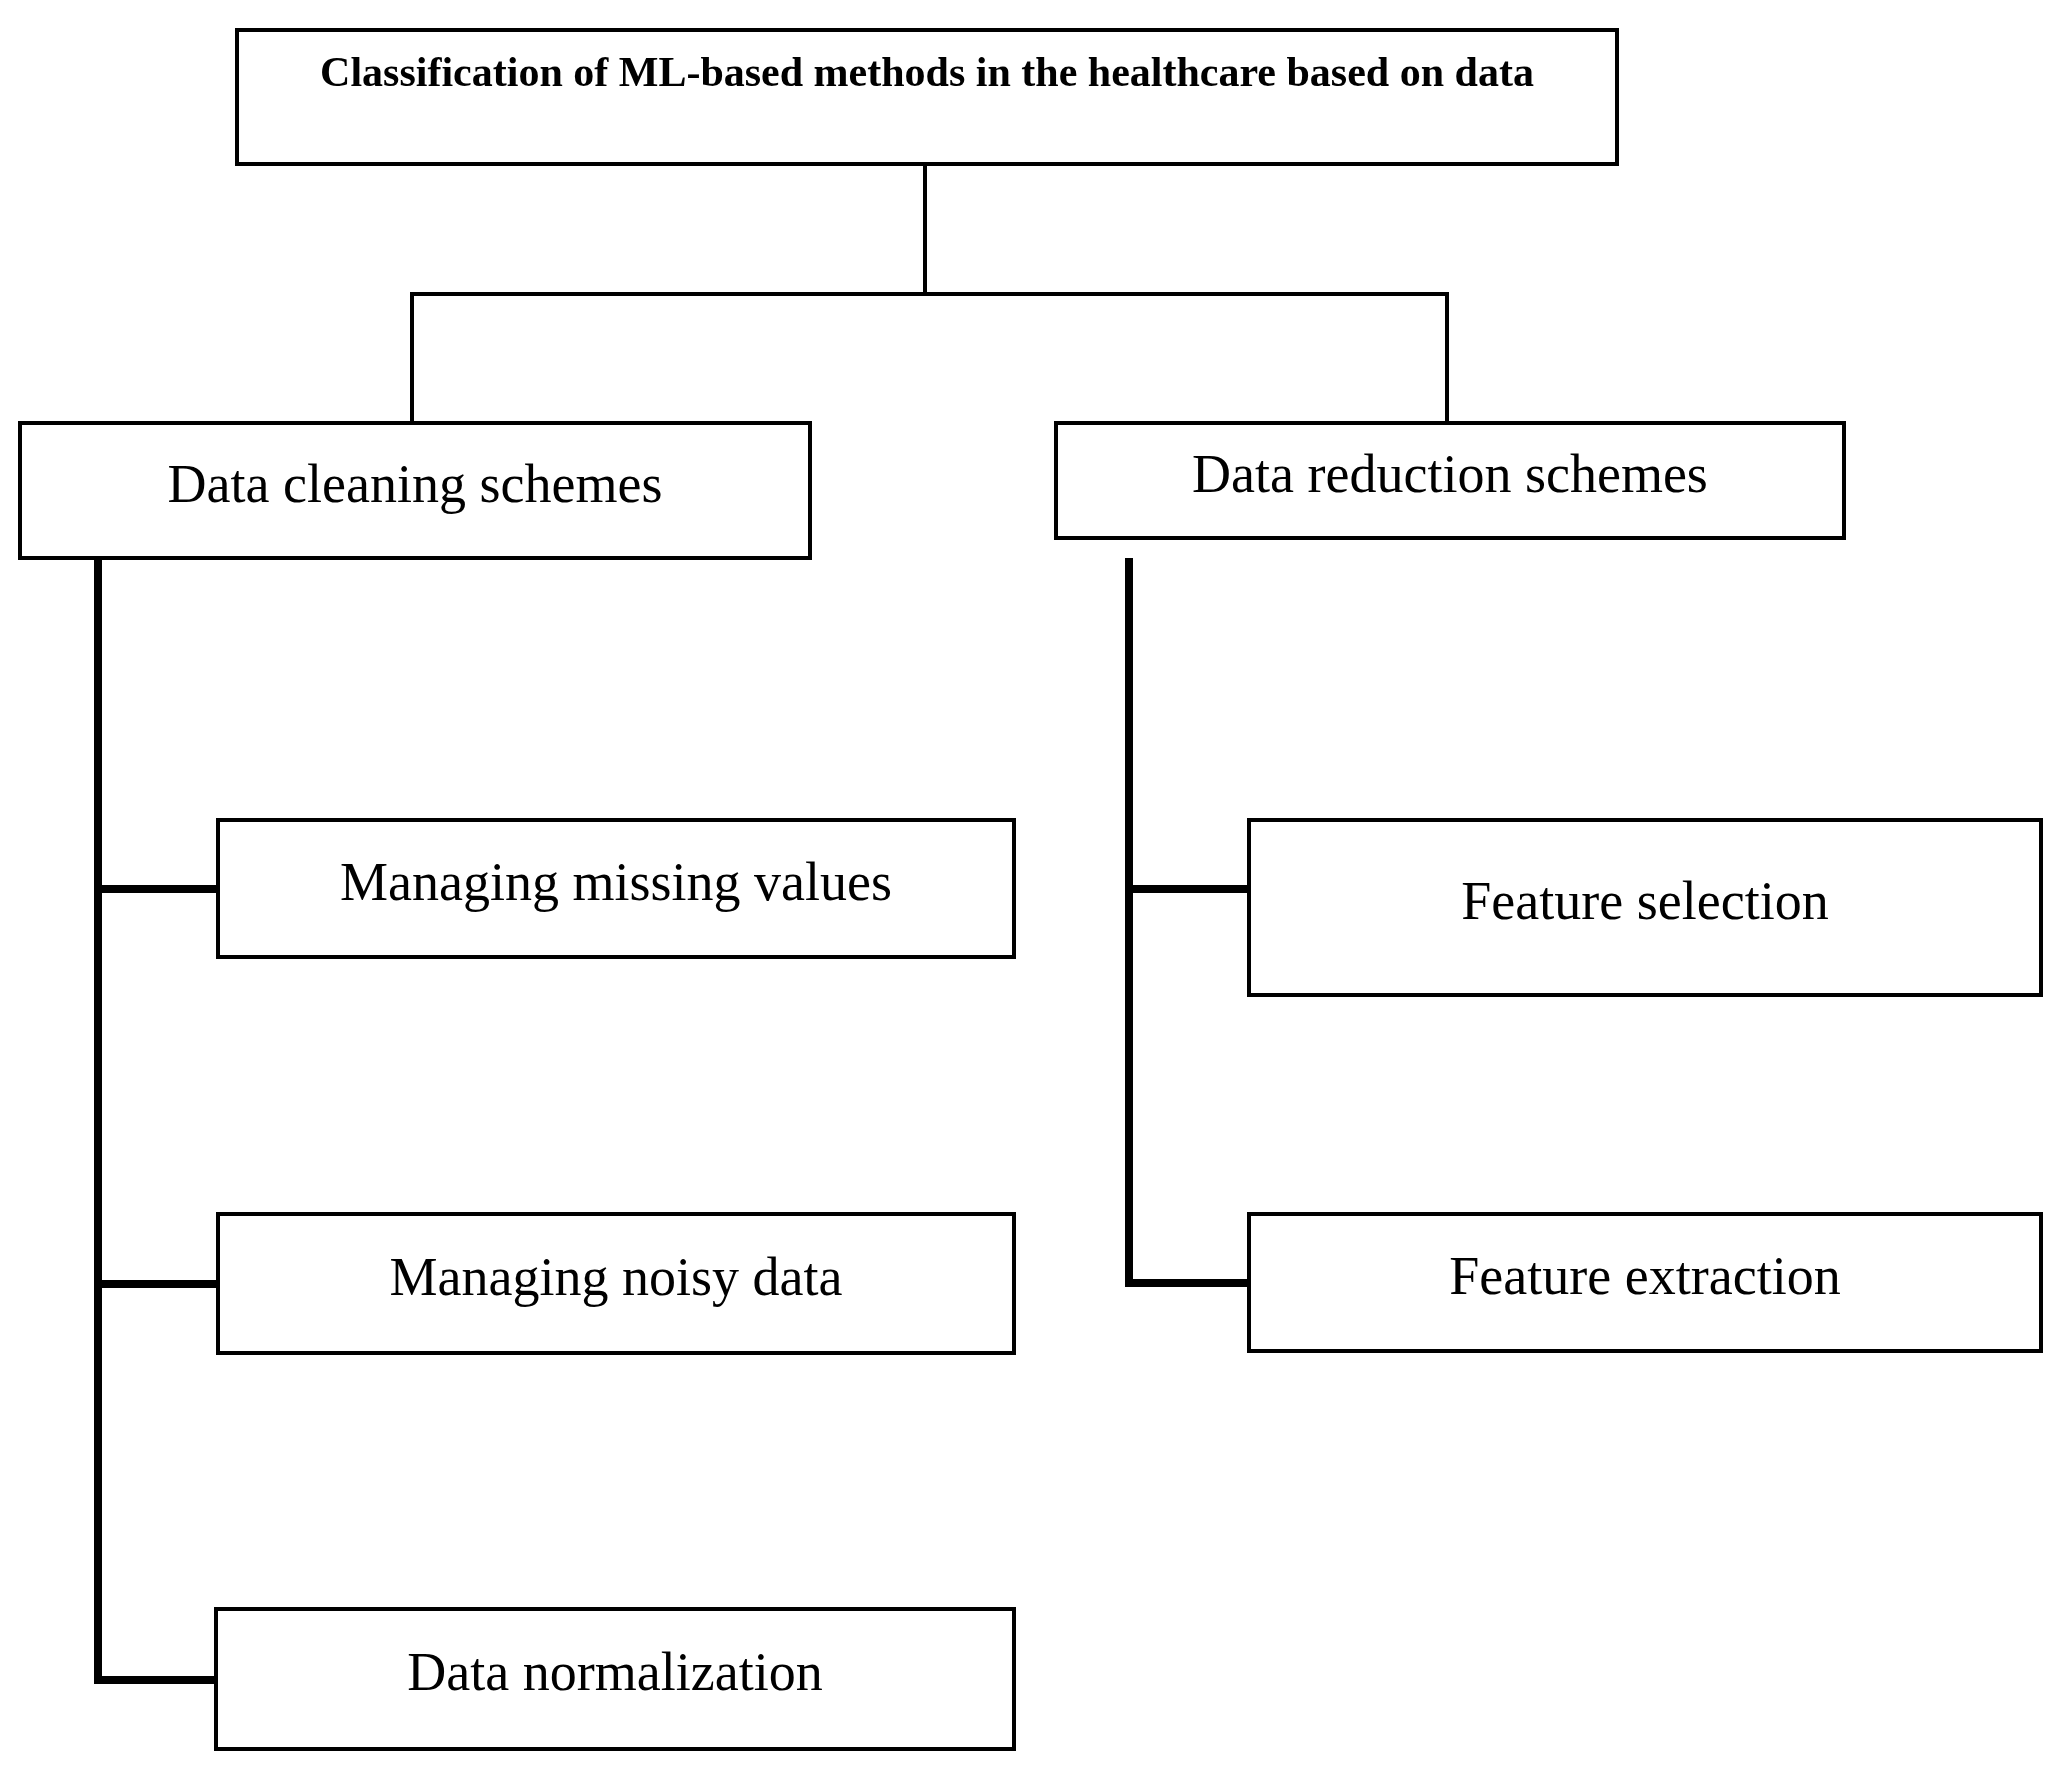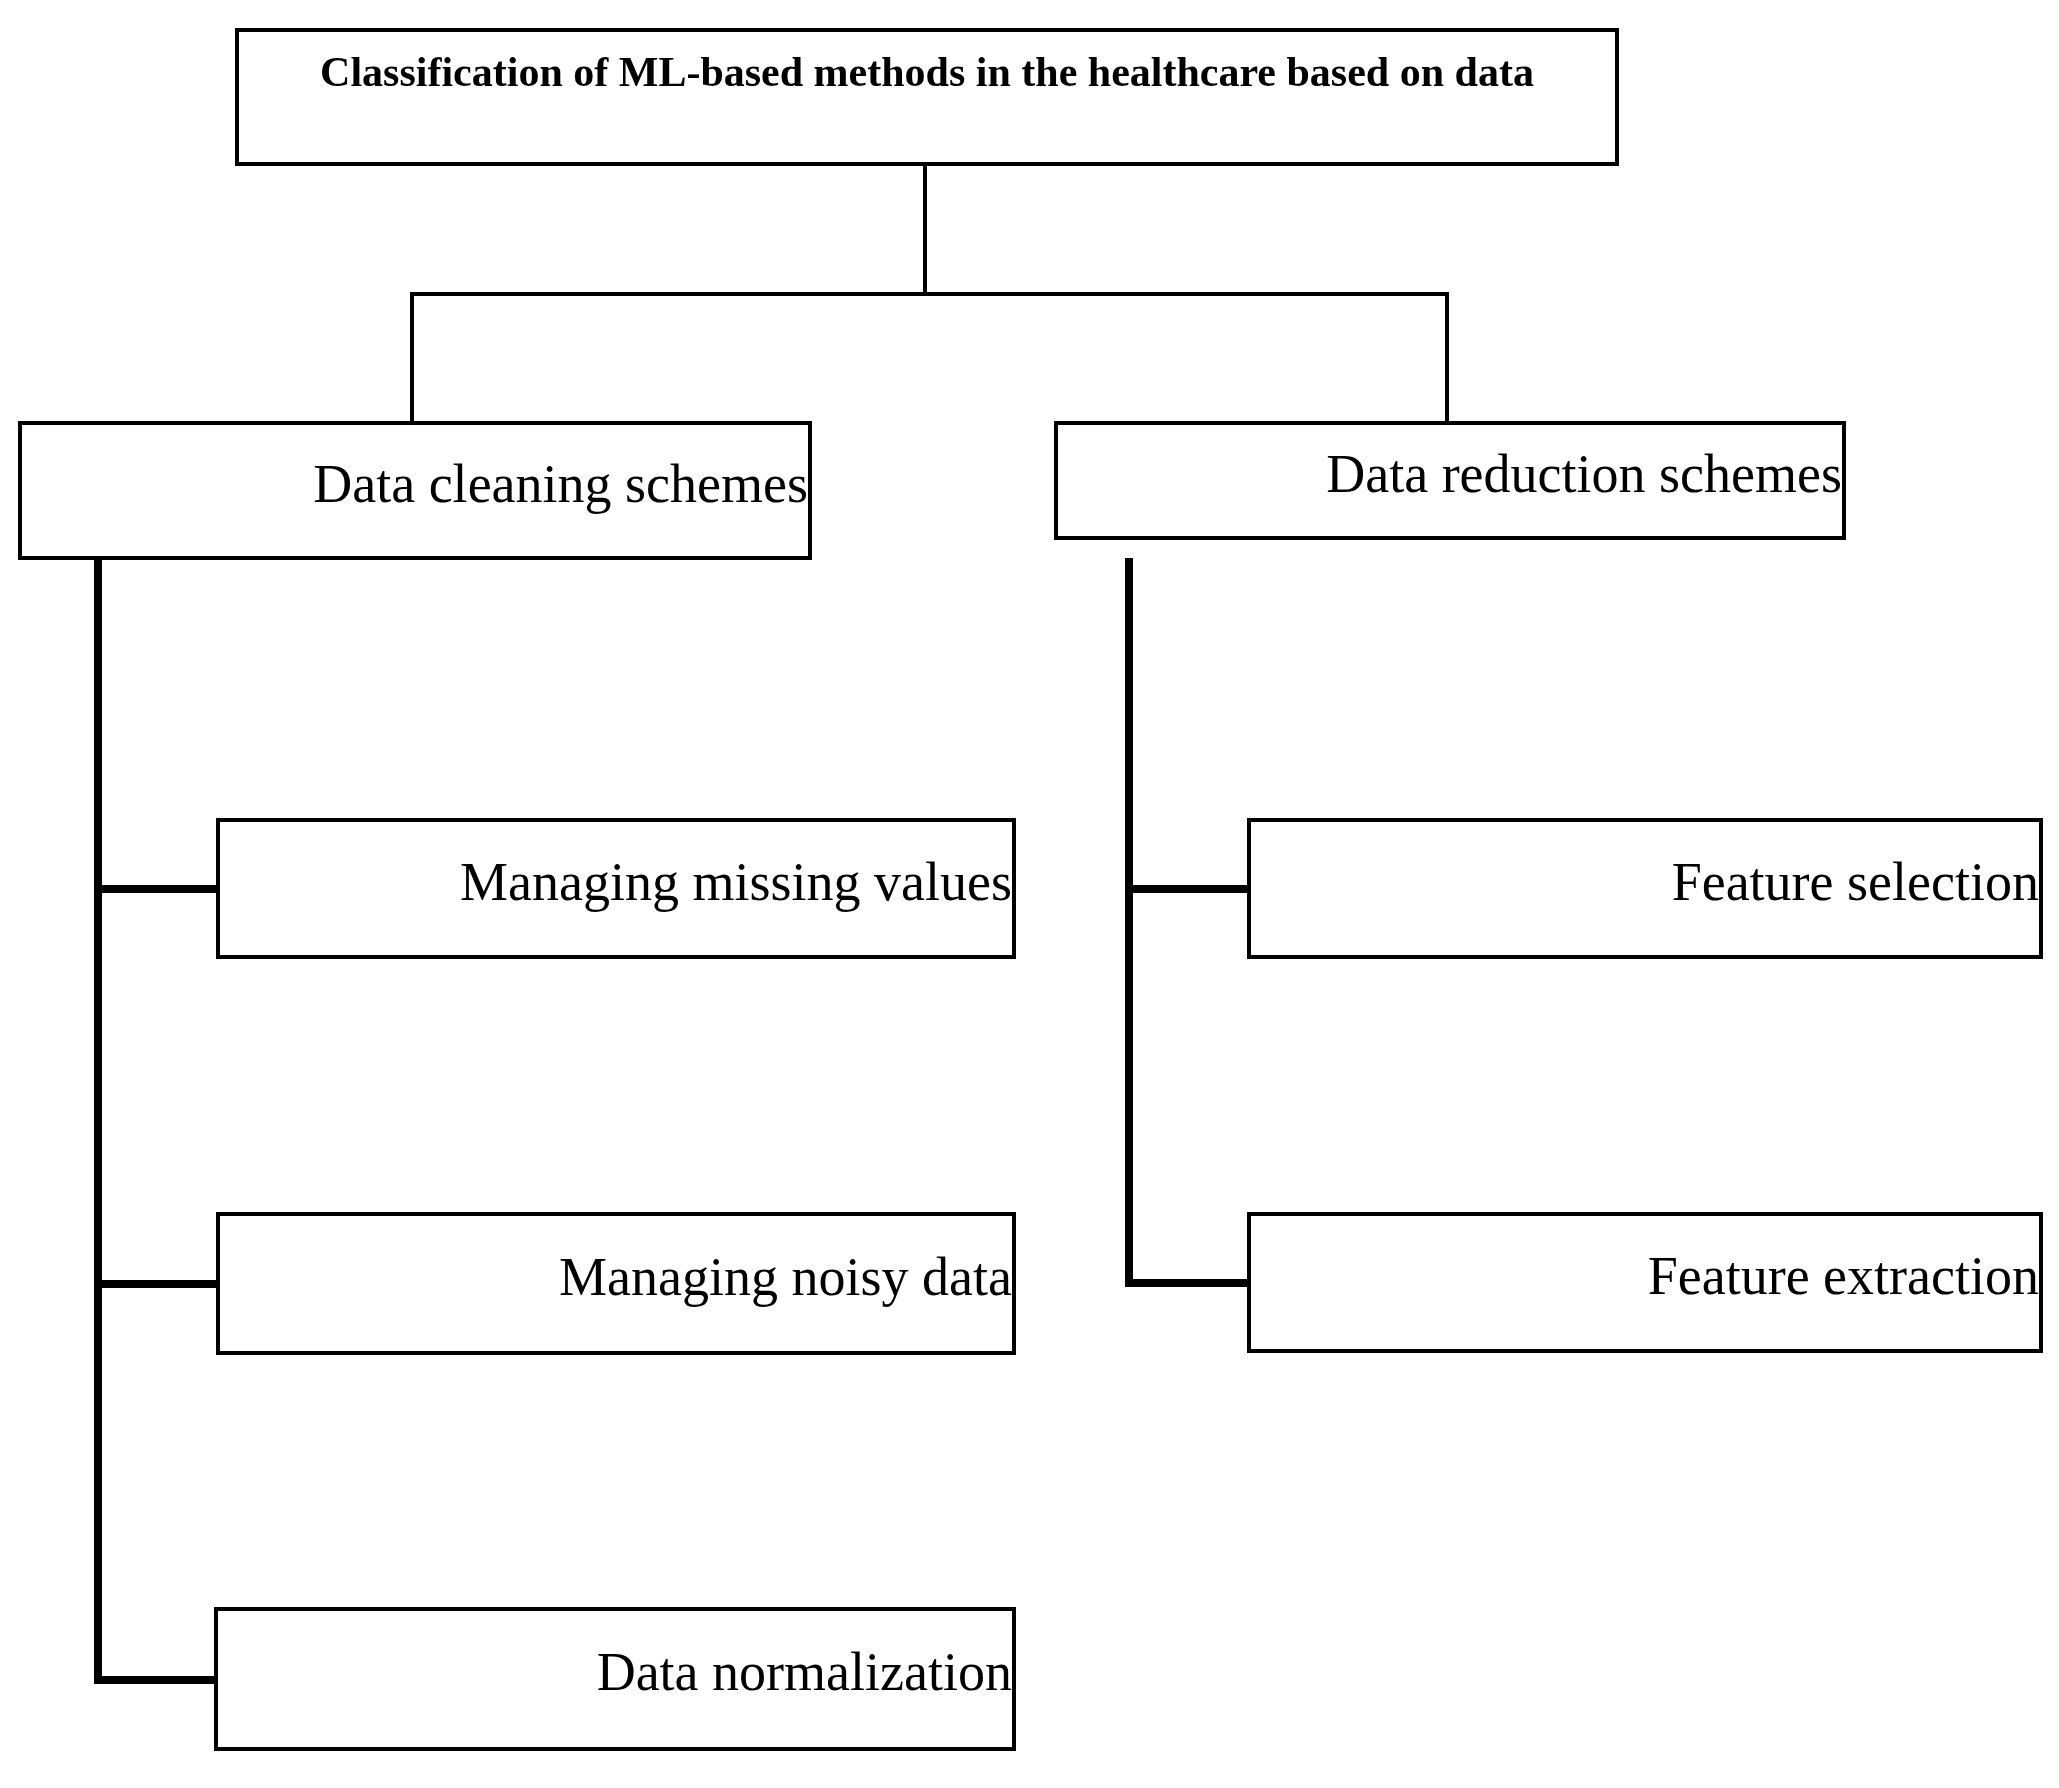"Data cleaning schemes" .node { justify-content: flex-end -> none }
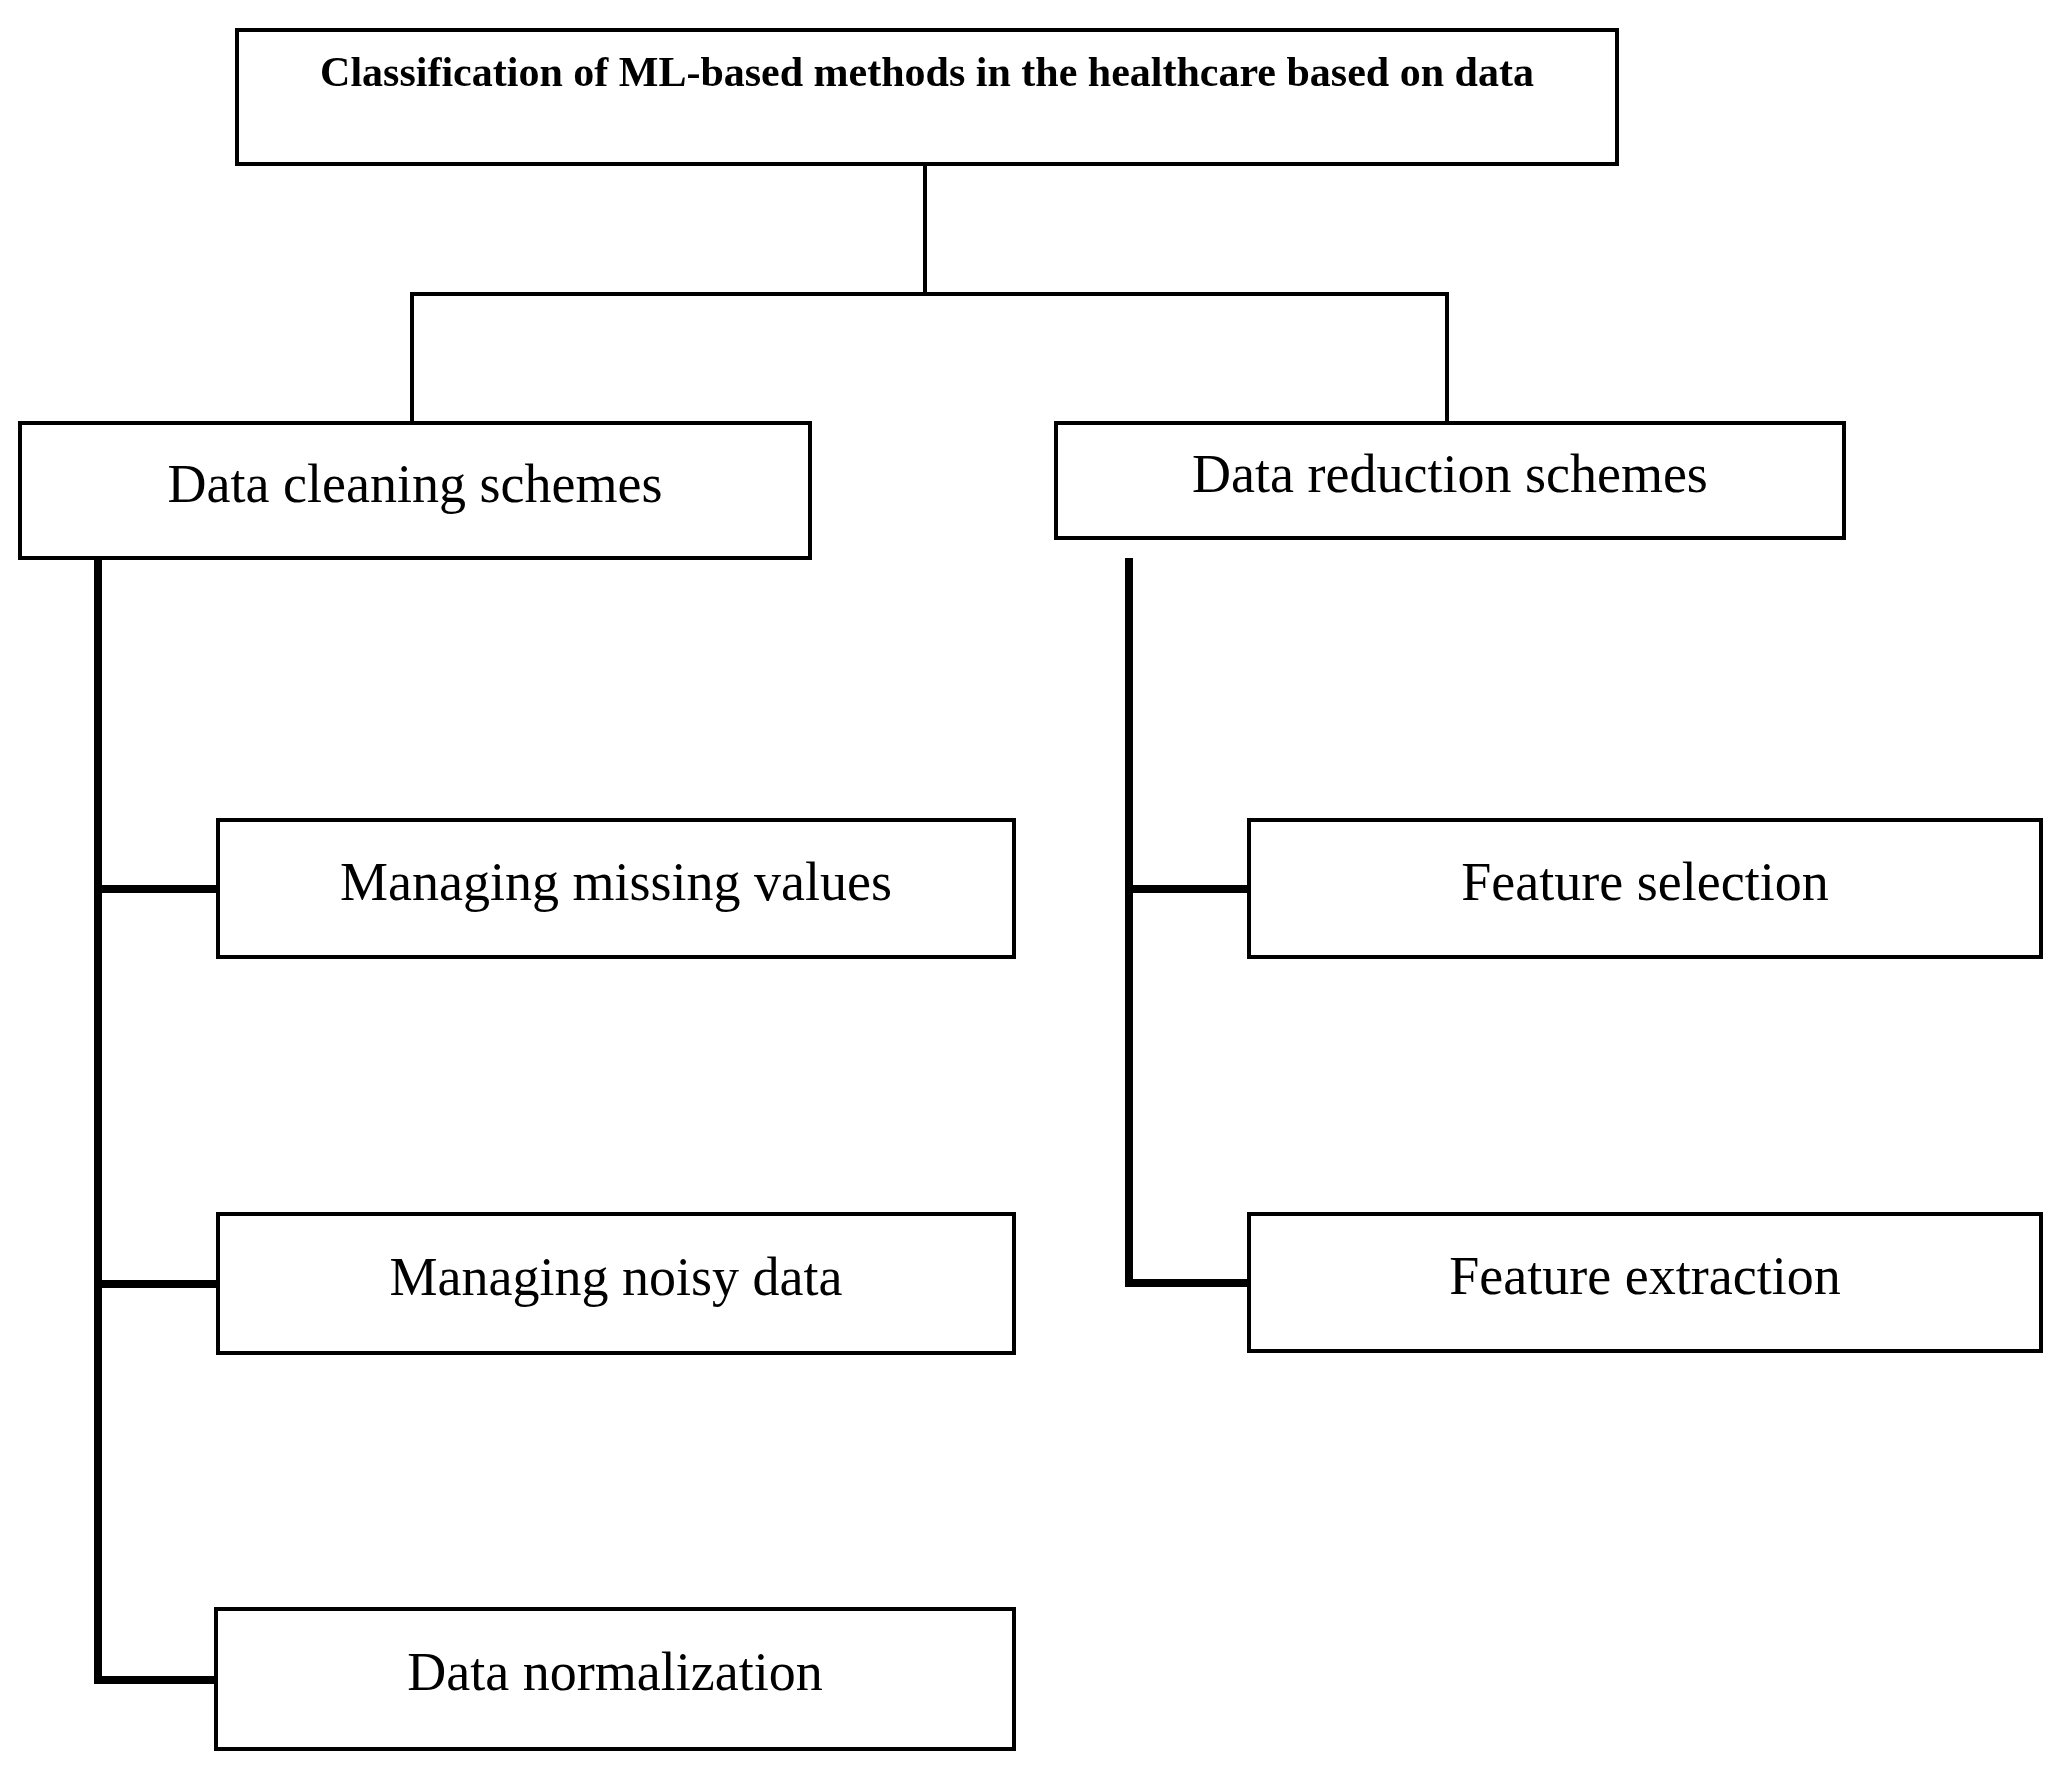"Feature selection" .leaf-r1 { height: 141px -> 179px }
